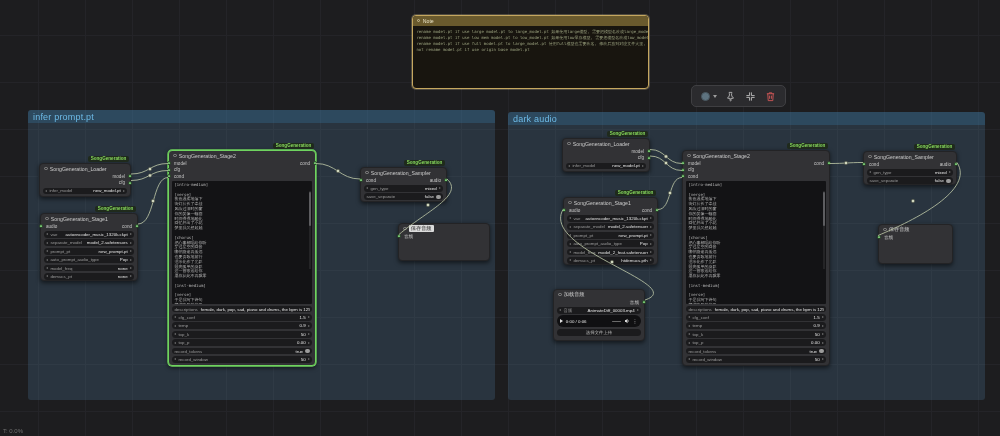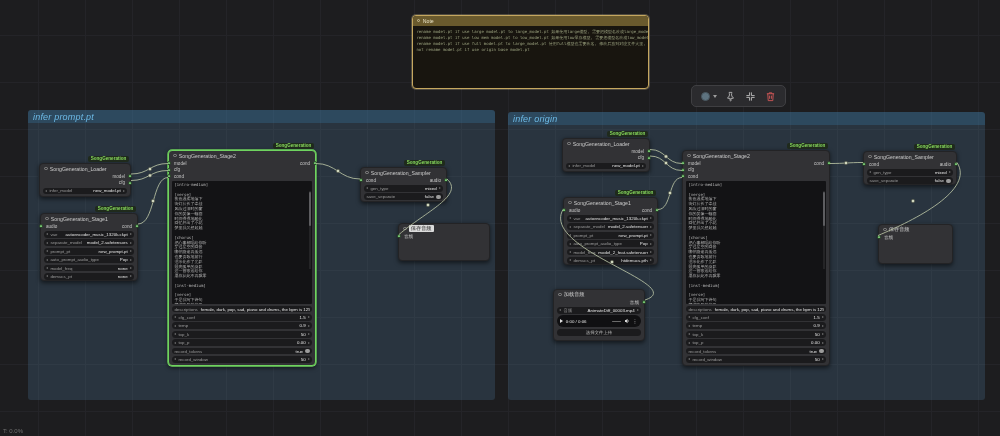"infer prompt.pt" .ghead { font-style: italic -> none }
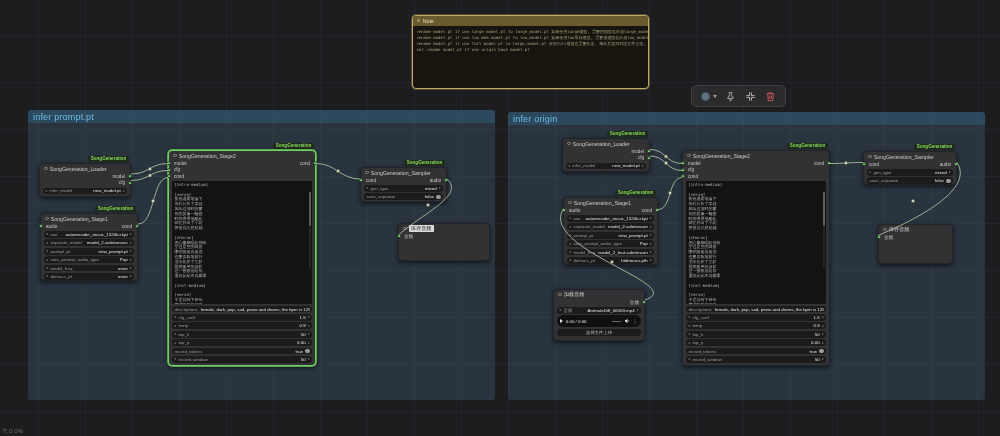"infer origin" span { text: infer origin -> dark audio }
